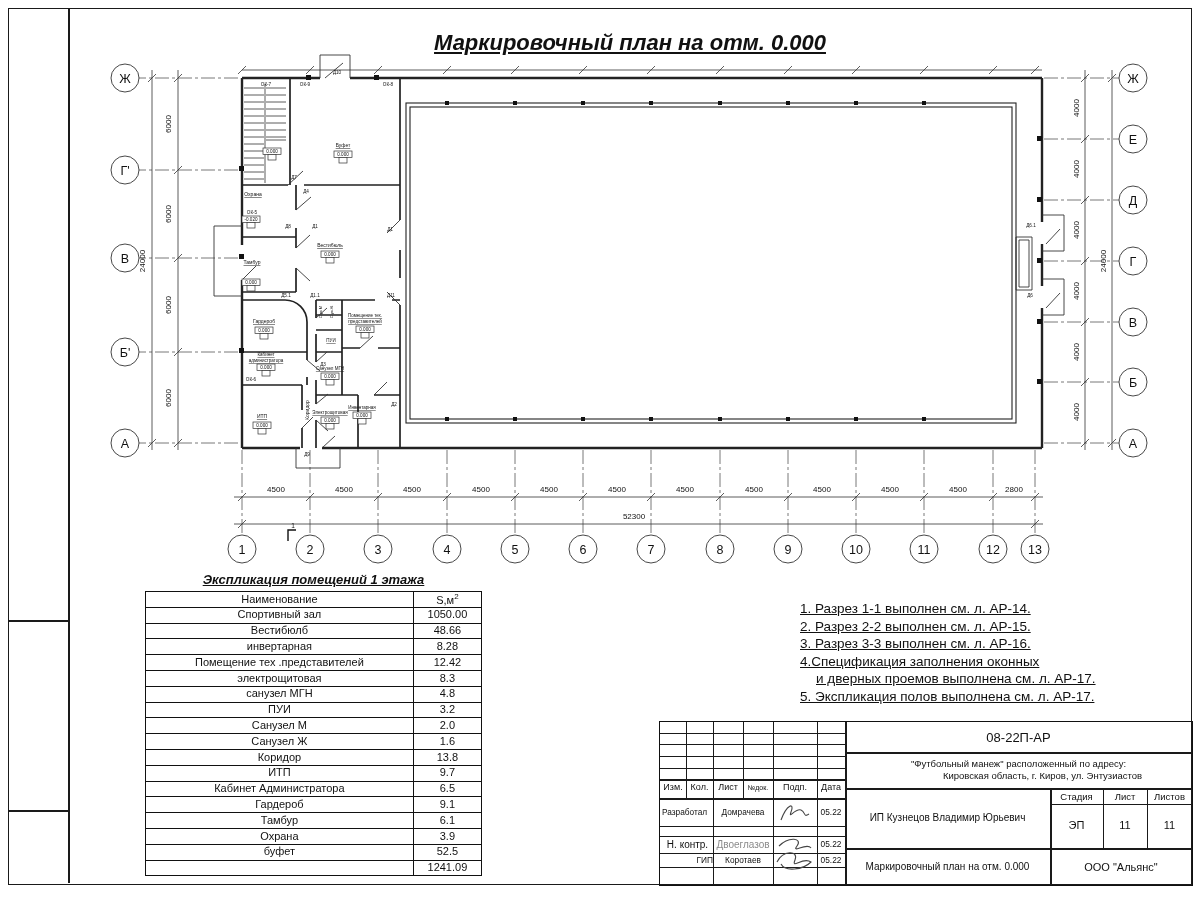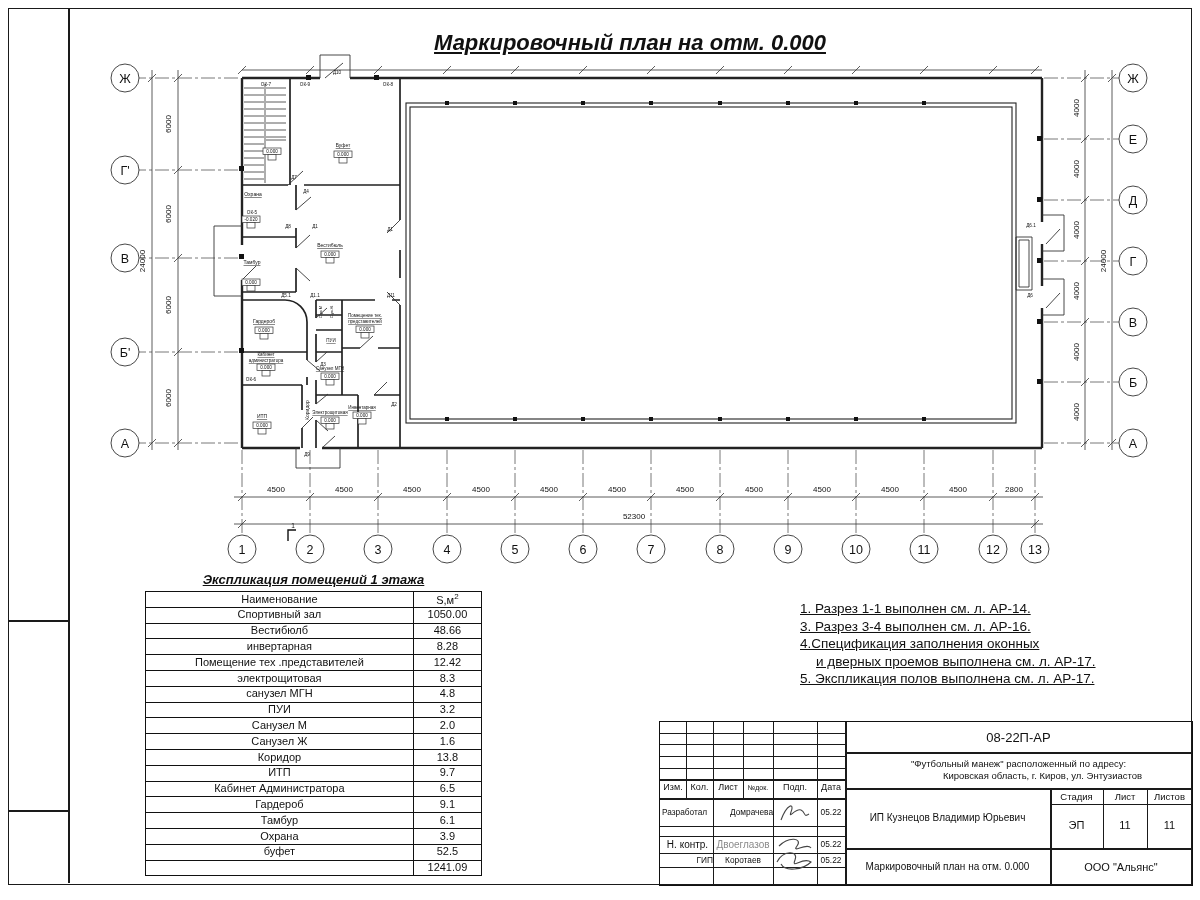"2. Разрез 2-2 выполнен см." div { html: none -> <div>2. Разрез 2-2 выполнен см. л. АР-15.</div> }
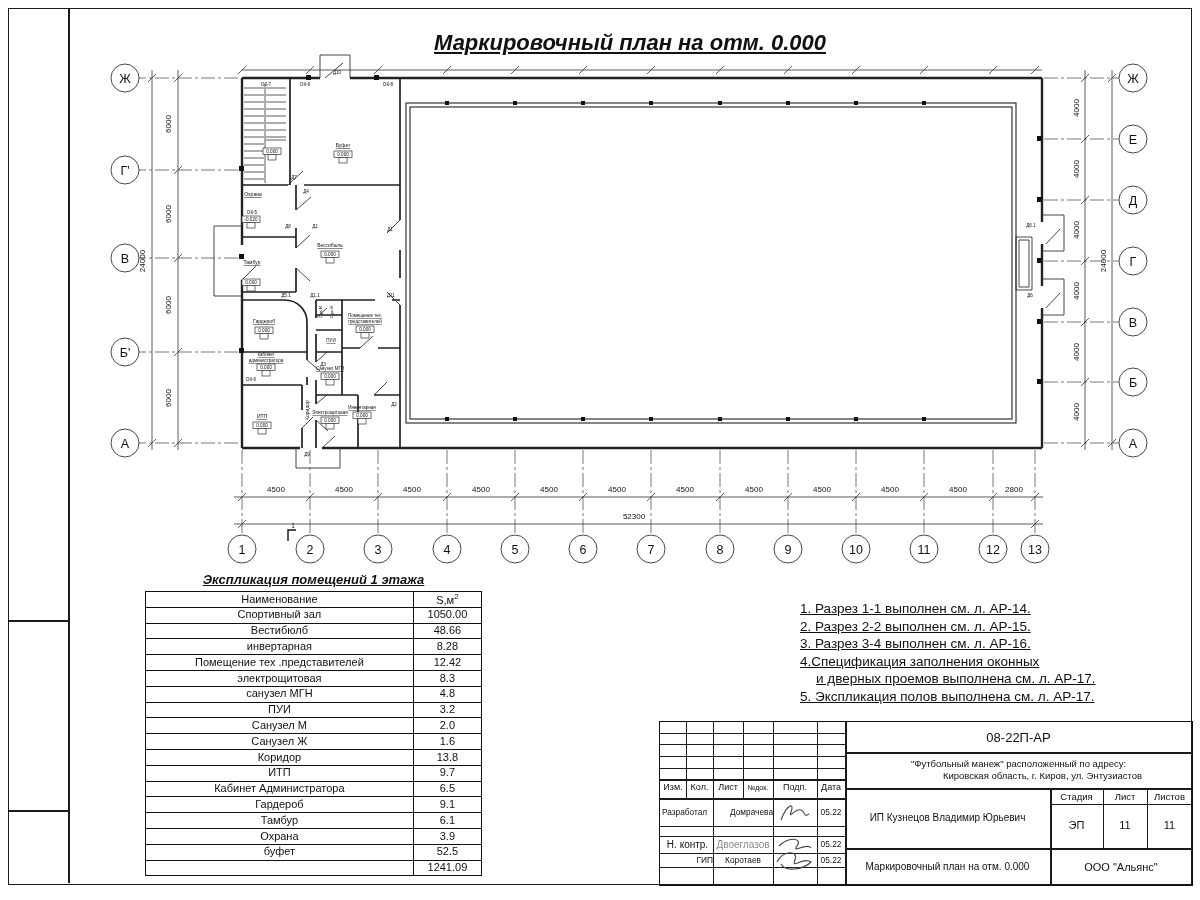"3. Разрез 3-4 выполнен см." div { text: 3-4 -> 3-3 }
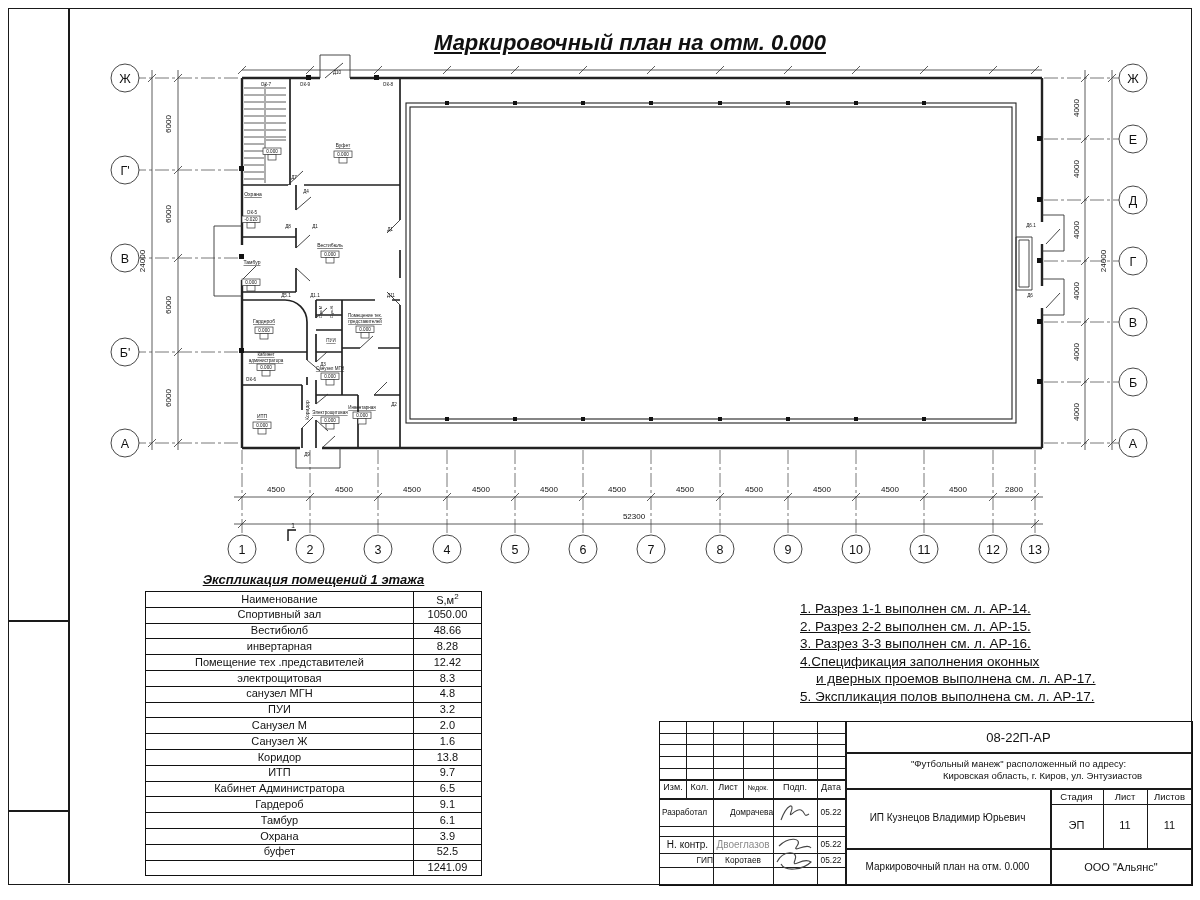"Домрачева" div.t { text-align: right -> none }
